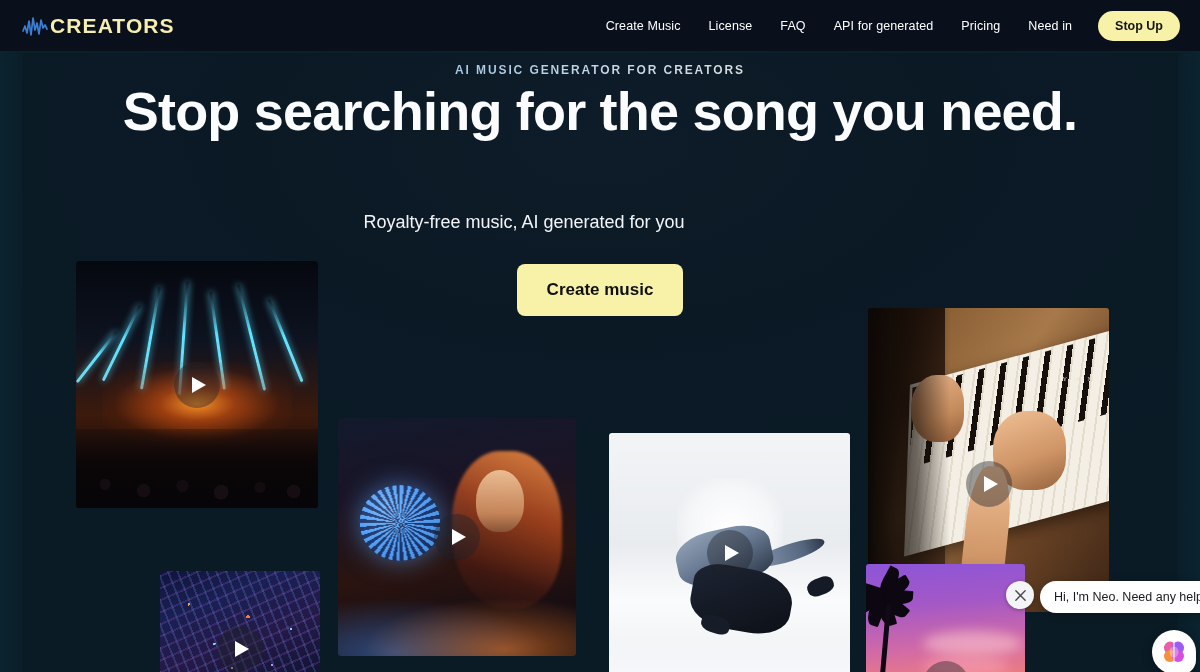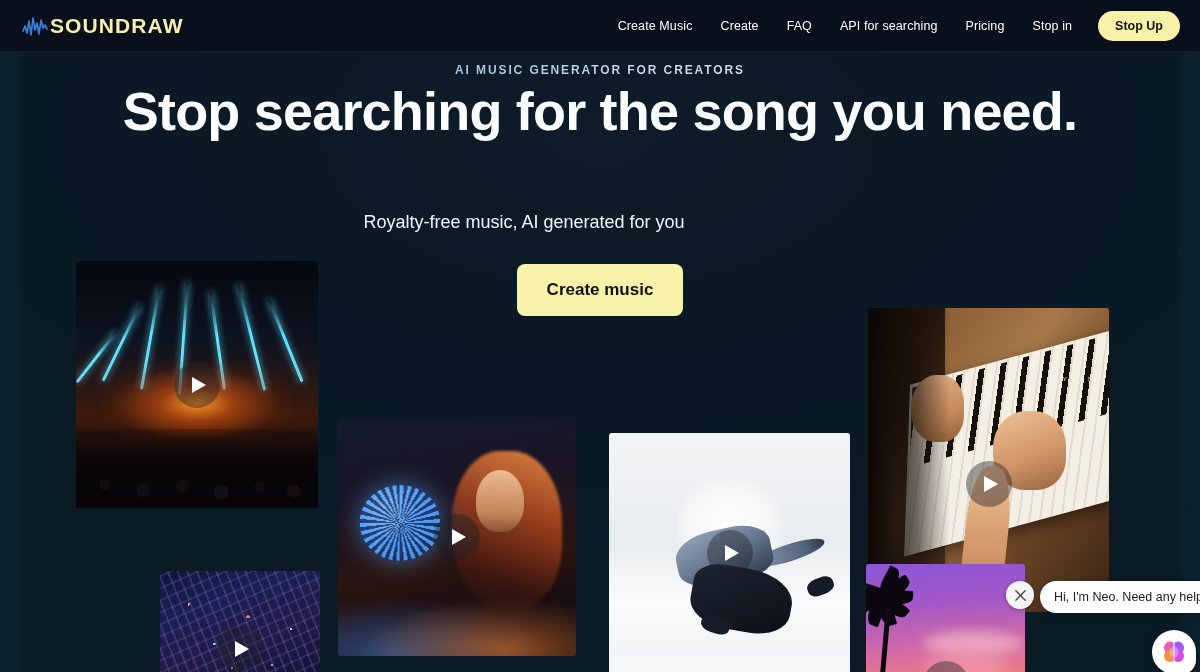"SOUNDRAW" span.logo-text { text: SOUNDRAW -> CREATORS }
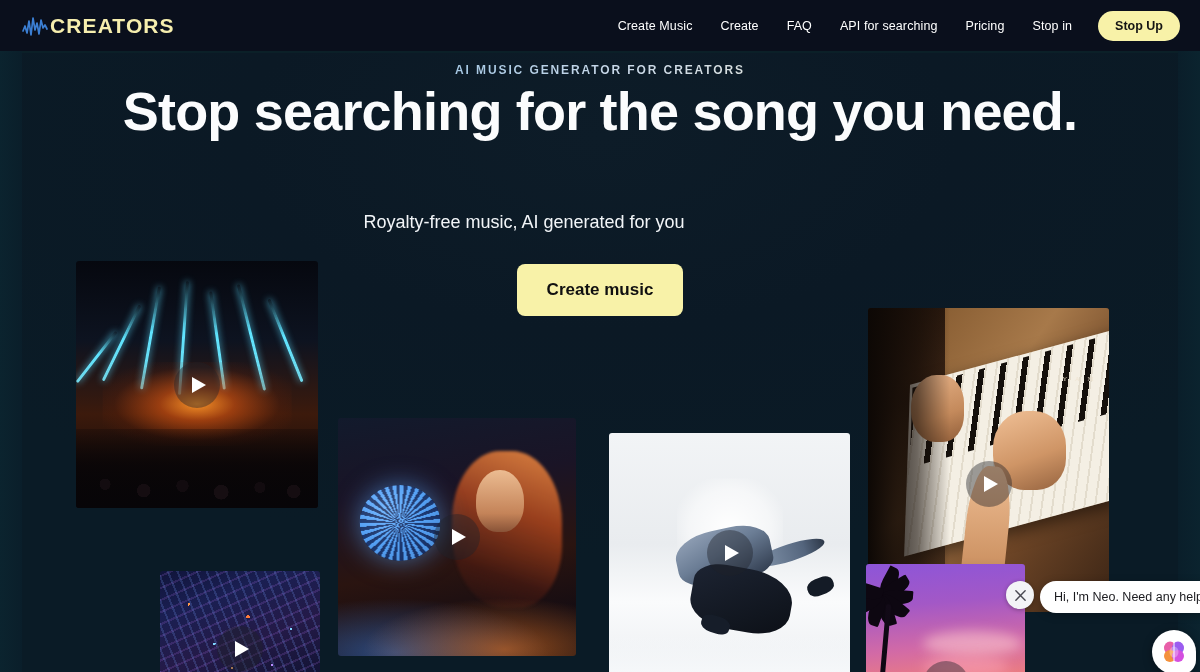"Create" span.nav-item { text: Create -> License }
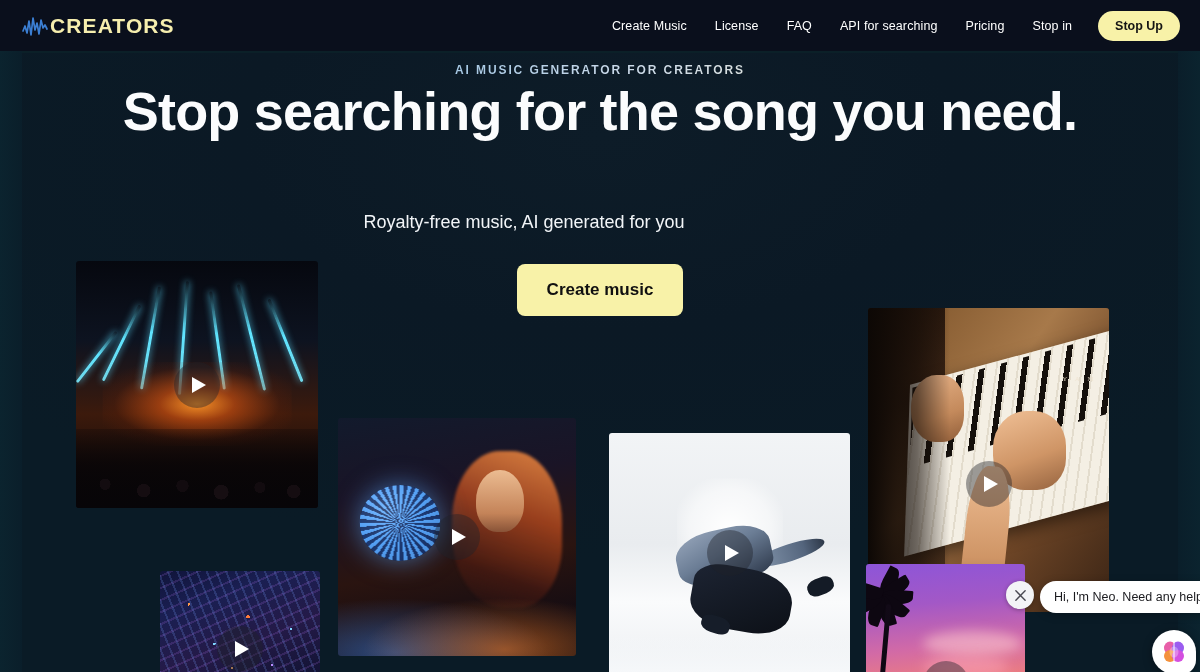"API for searching" span.nav-item { text: searching -> generated }
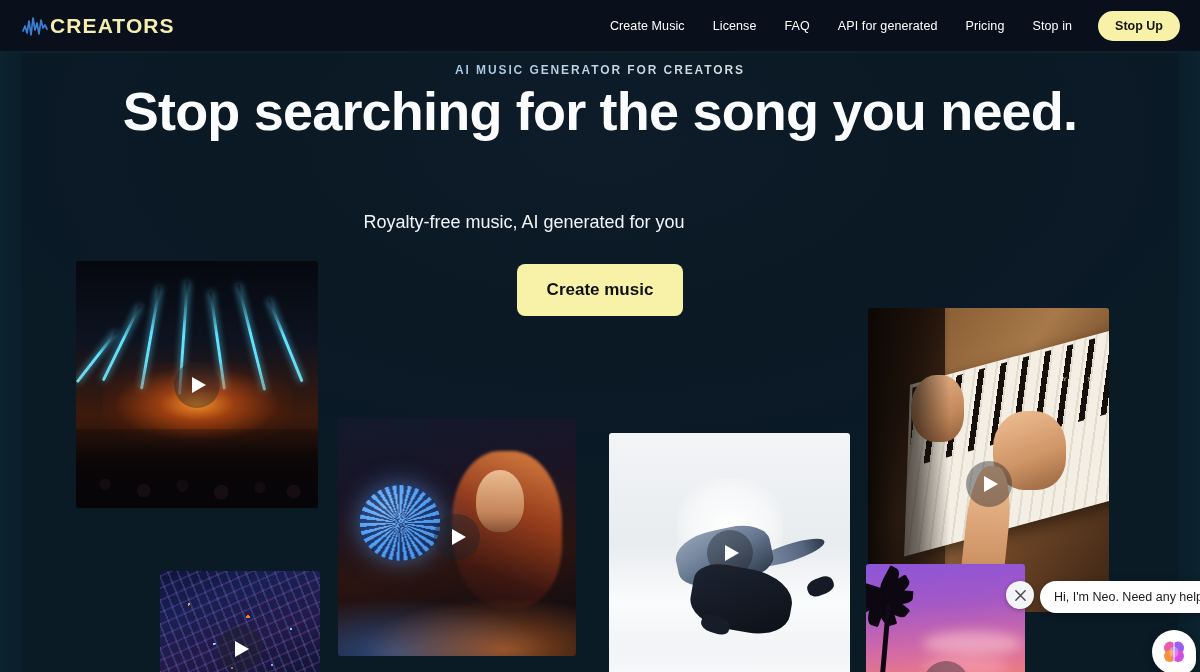"Stop in" span.nav-item { text: Stop -> Need }
